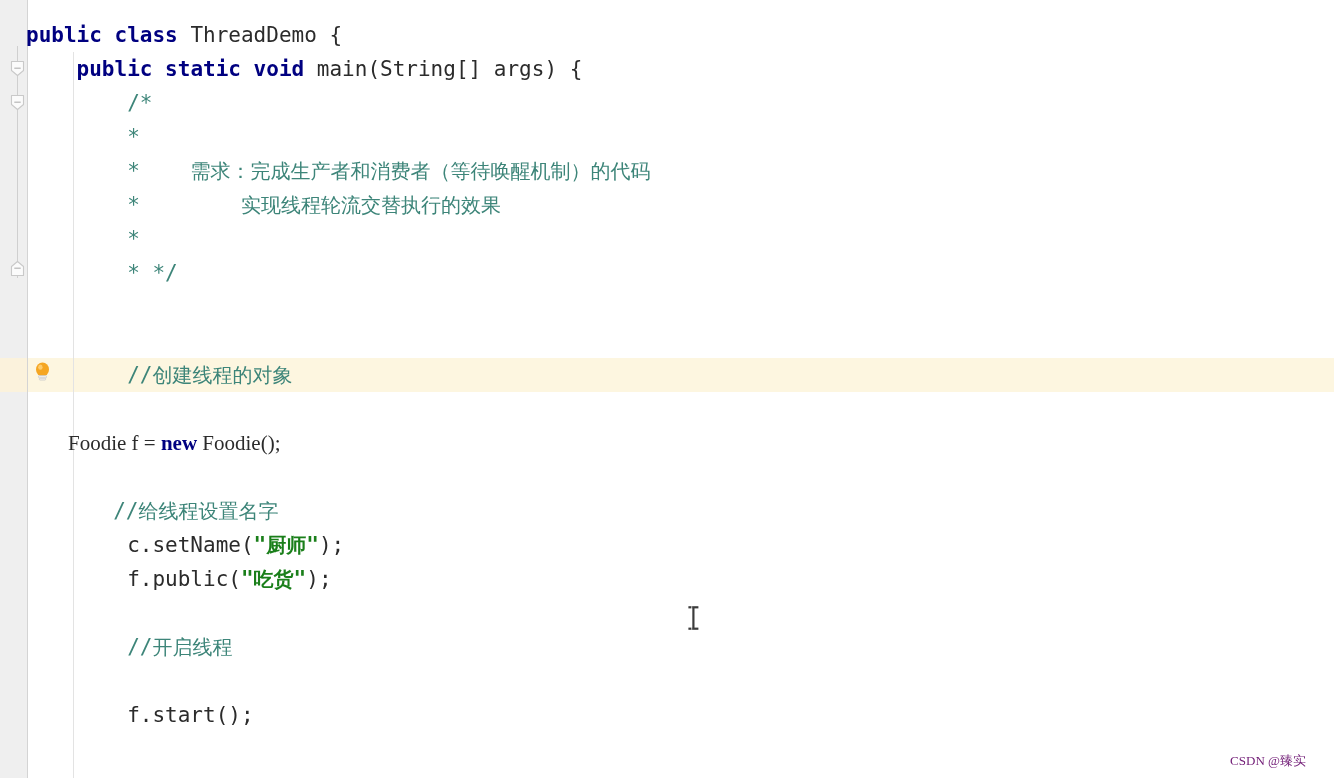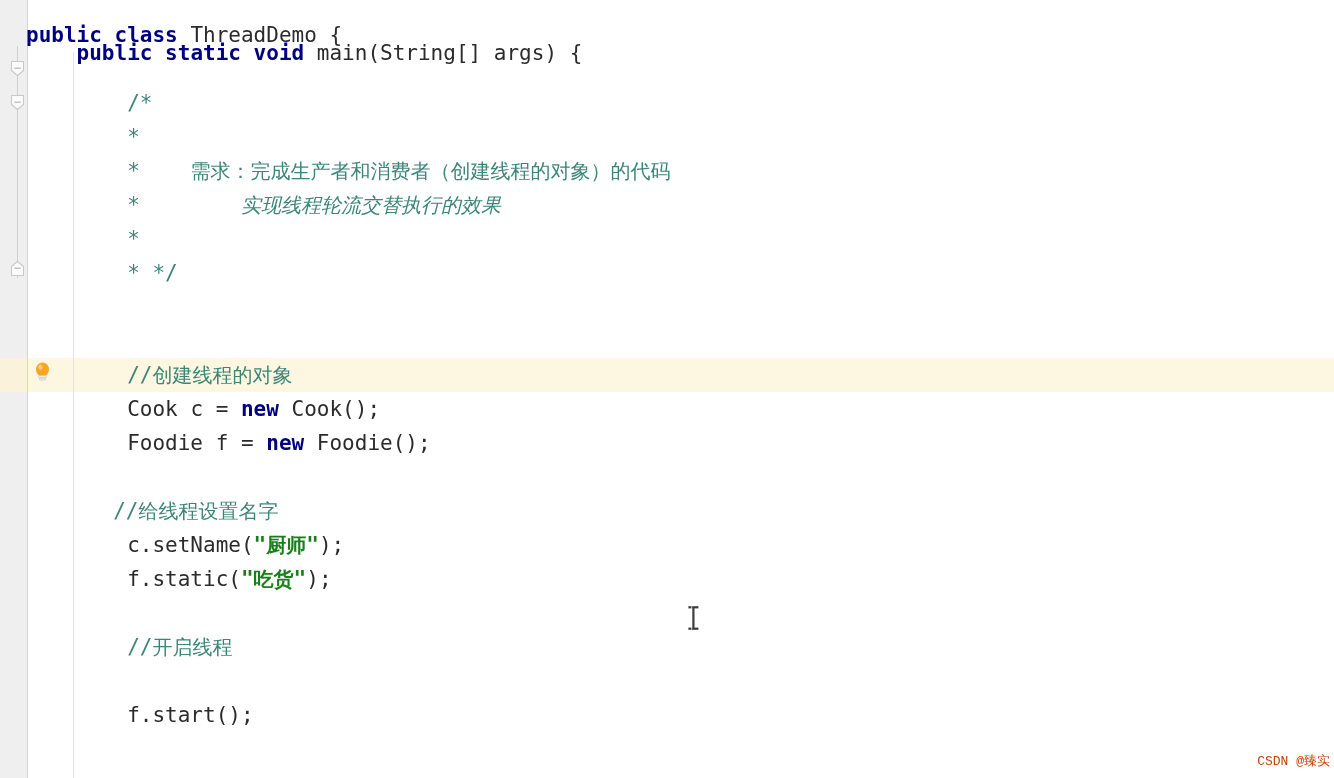"public static void main(String[] args)" div.line { top: 36px -> 52px }
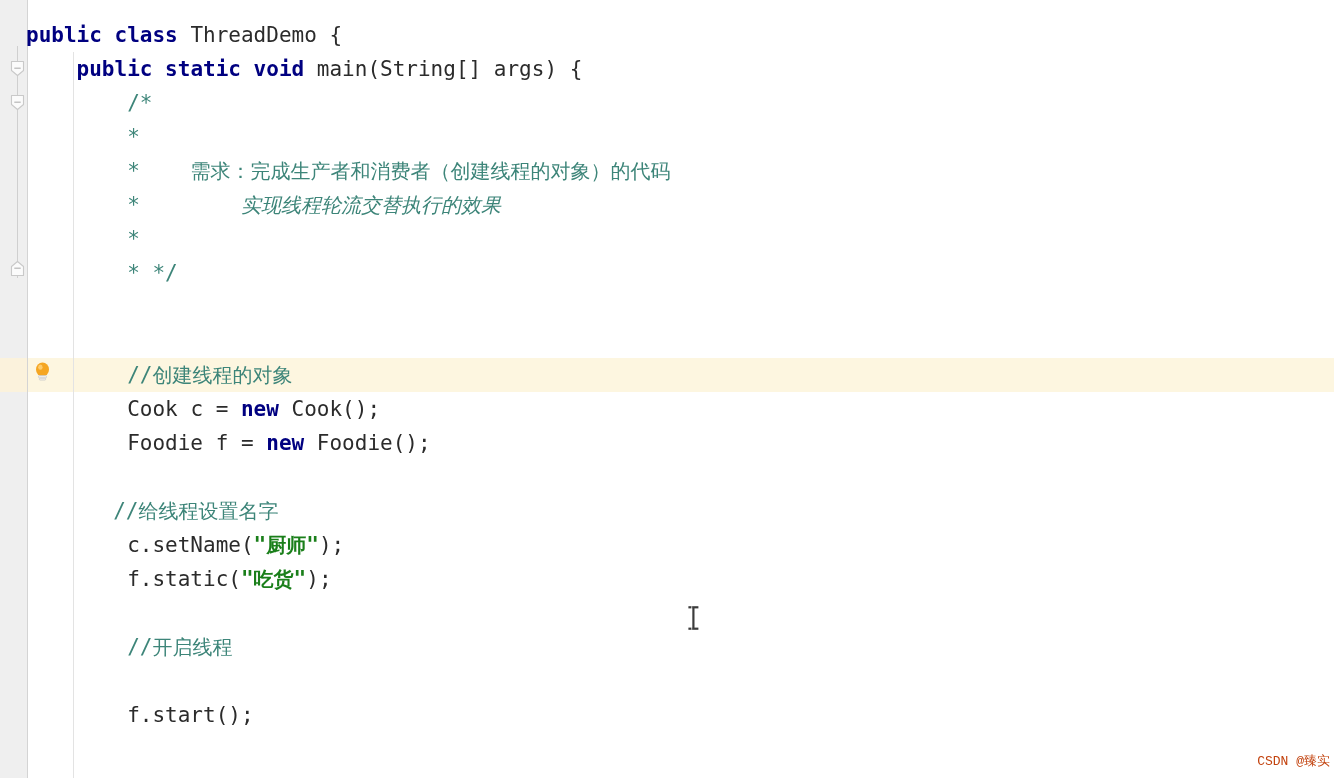"需求：完成生产者和消费者（创建线程的对象）的代码" span.tok { text: 创建线程的对象 -> 等待唤醒机制 }
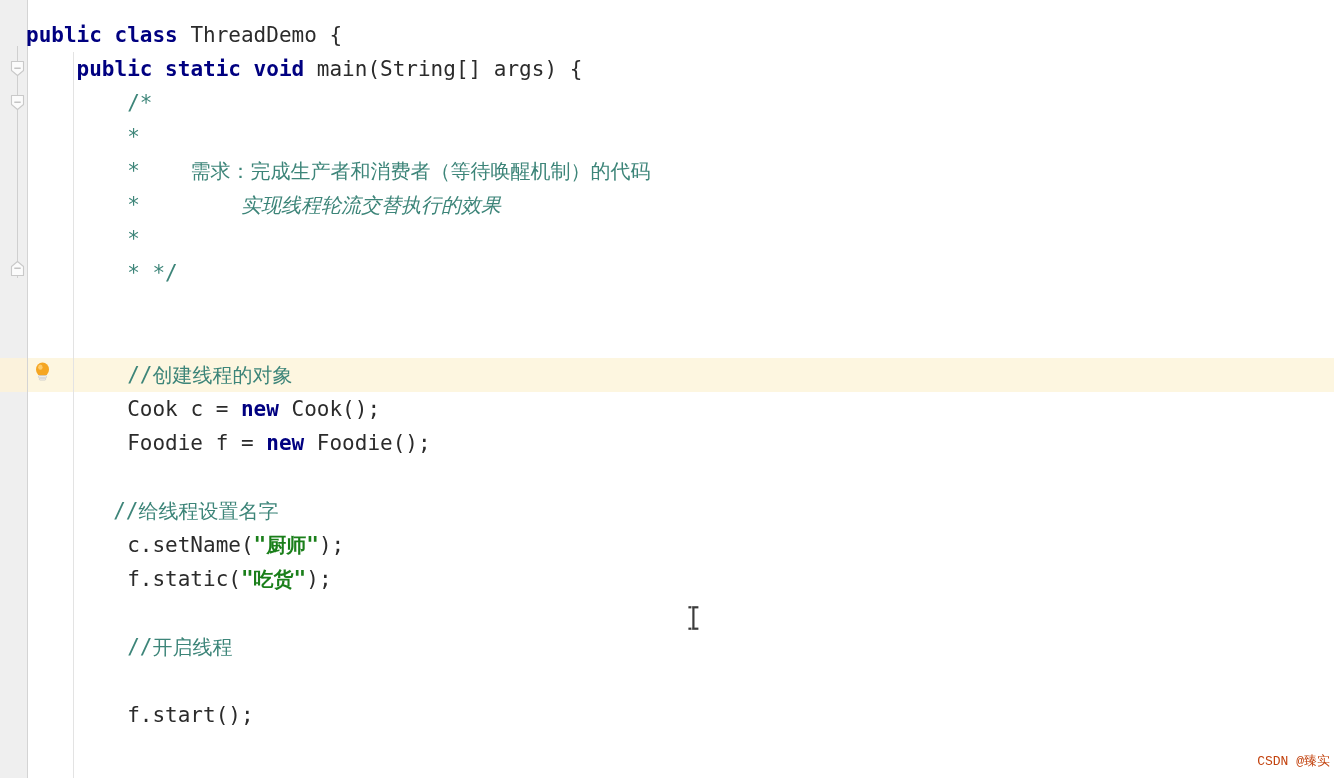"* 实现线程轮流交替执行的效果" div.line { font-style: italic -> none }
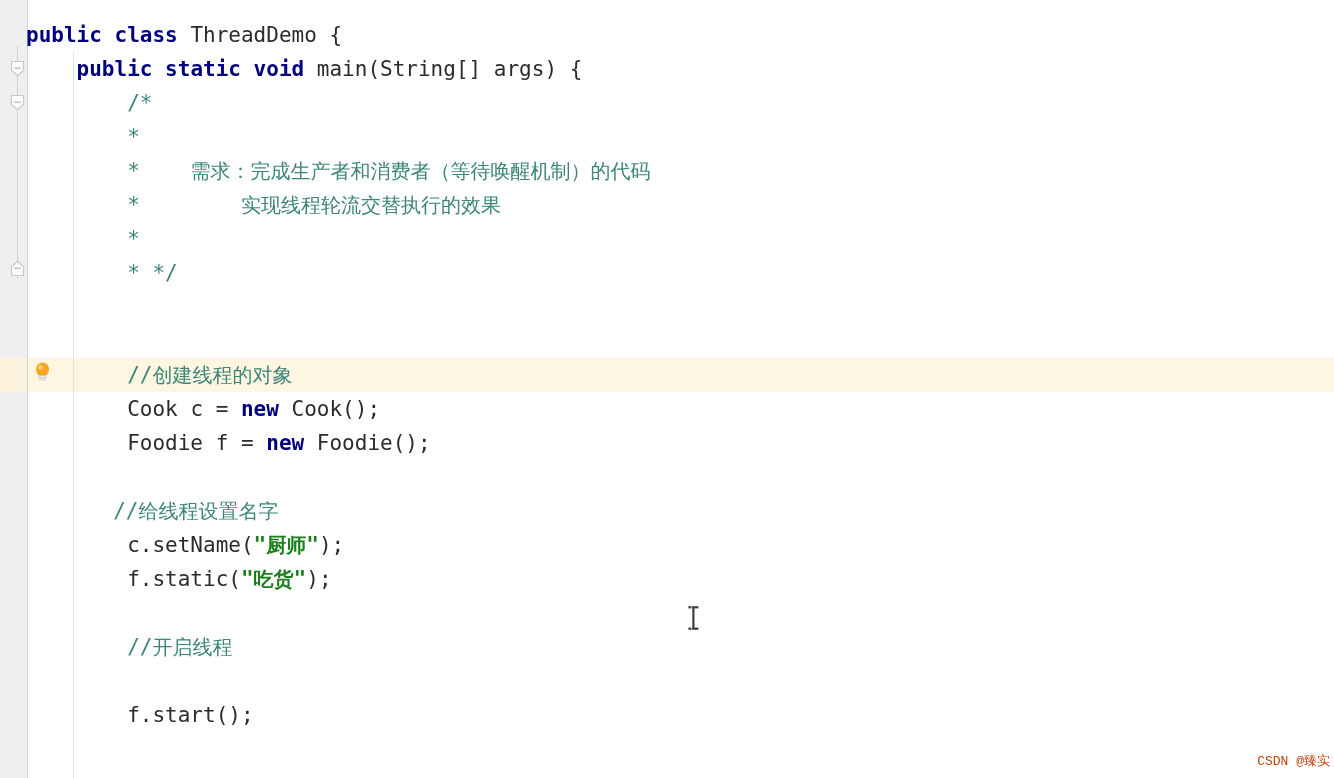"Cook c = new Cook();" div.line { html: <div><span> </span><span>Cook</span><span> c = </span><span>new </span><span>Cook</span><span>();</span></div> -> none }
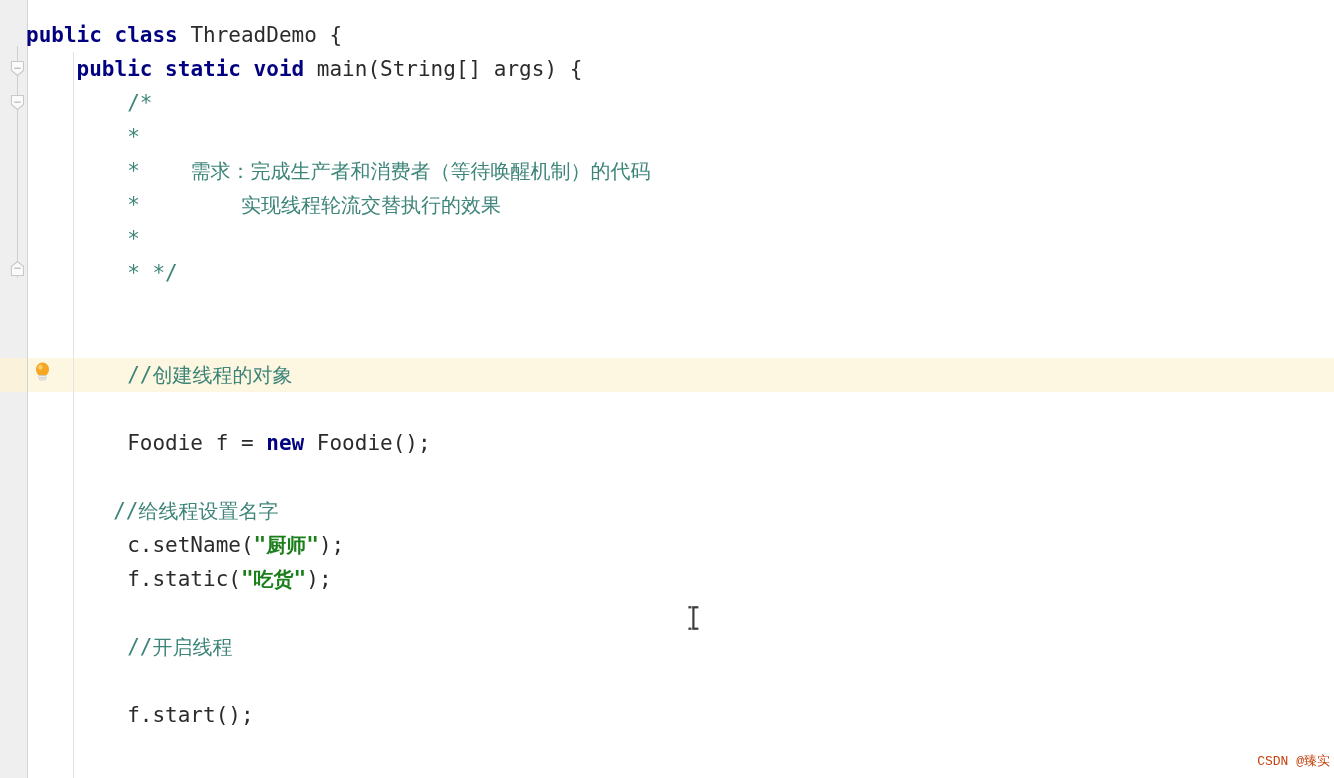"Foodie f = new Foodie();" div.line { font-family: none -> Liberation Serif, serif }
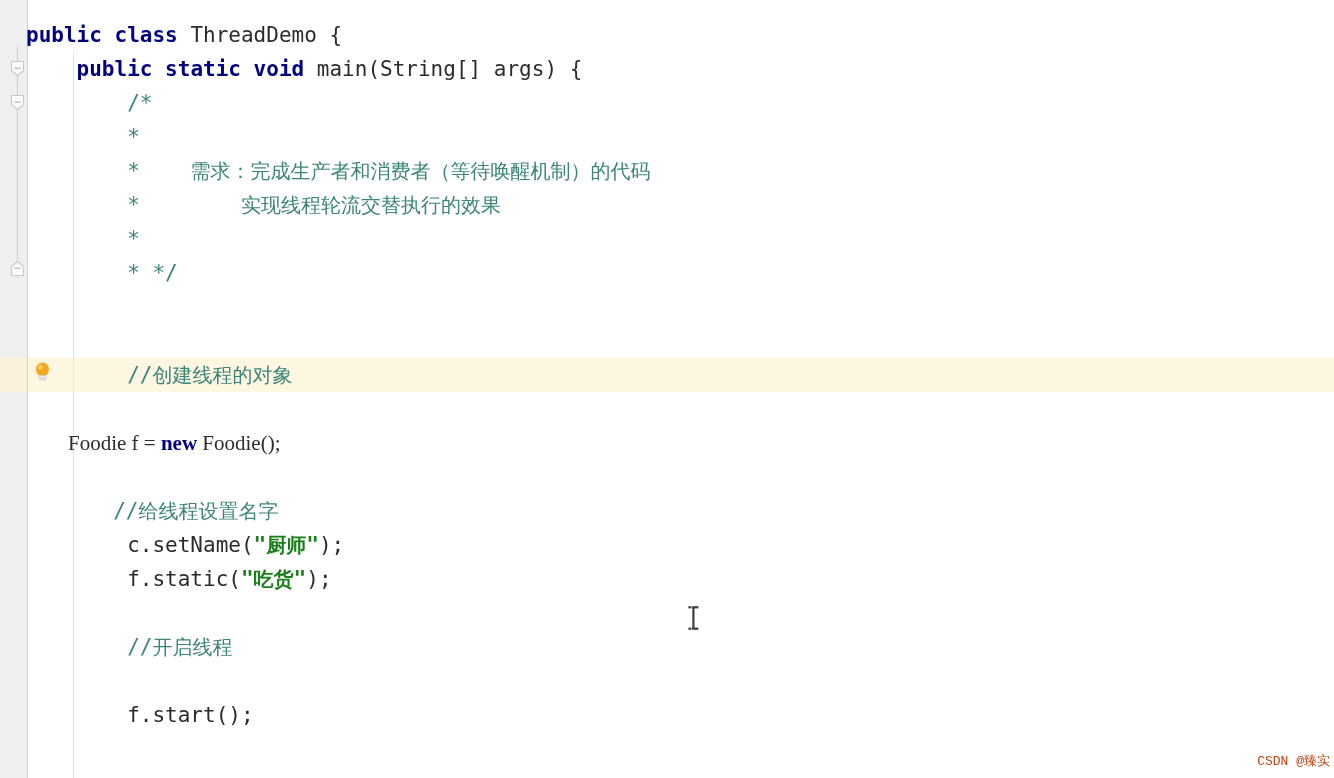"f.static(" span.tok { text: f.static -> f.public }
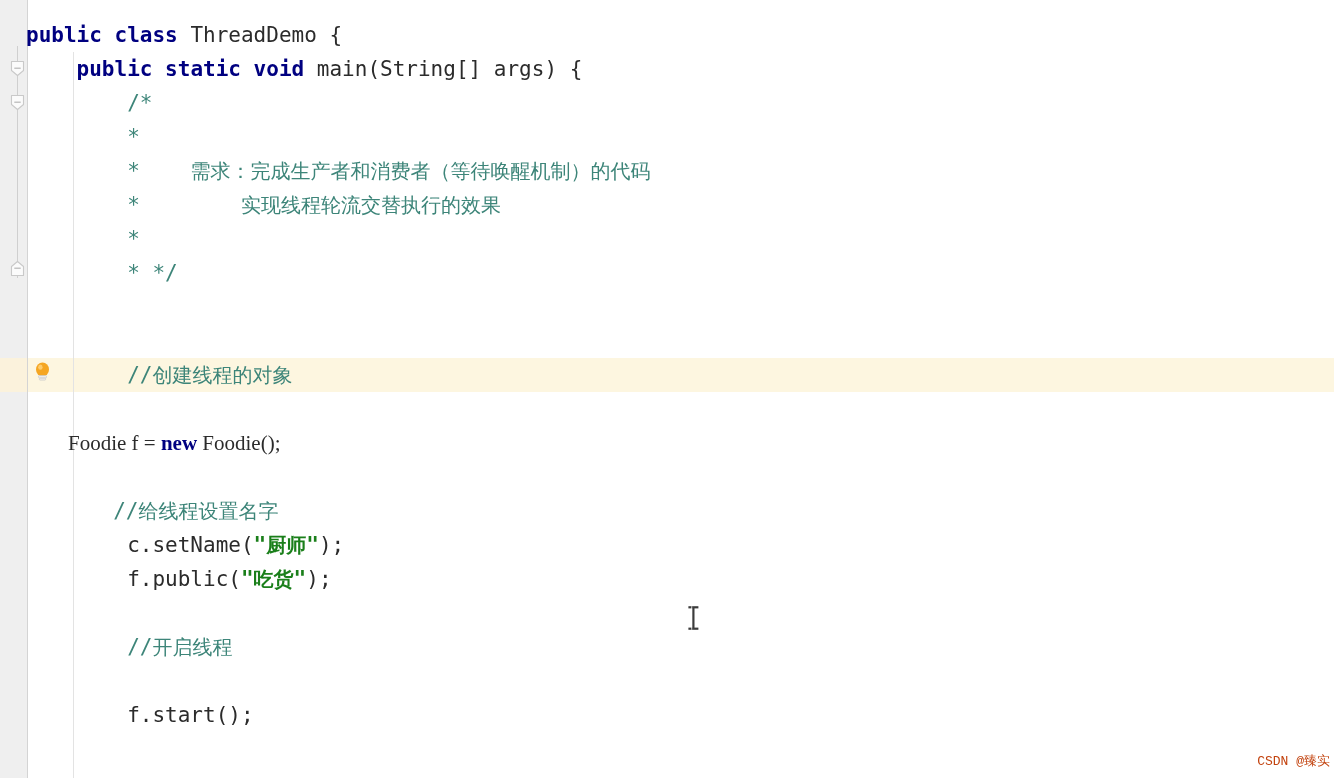"CSDN @臻实" #watermark { color: #c2410c -> #701a75; font-family: Liberation Mono, monospace -> Liberation Serif, serif; right: 4px -> 28px }
